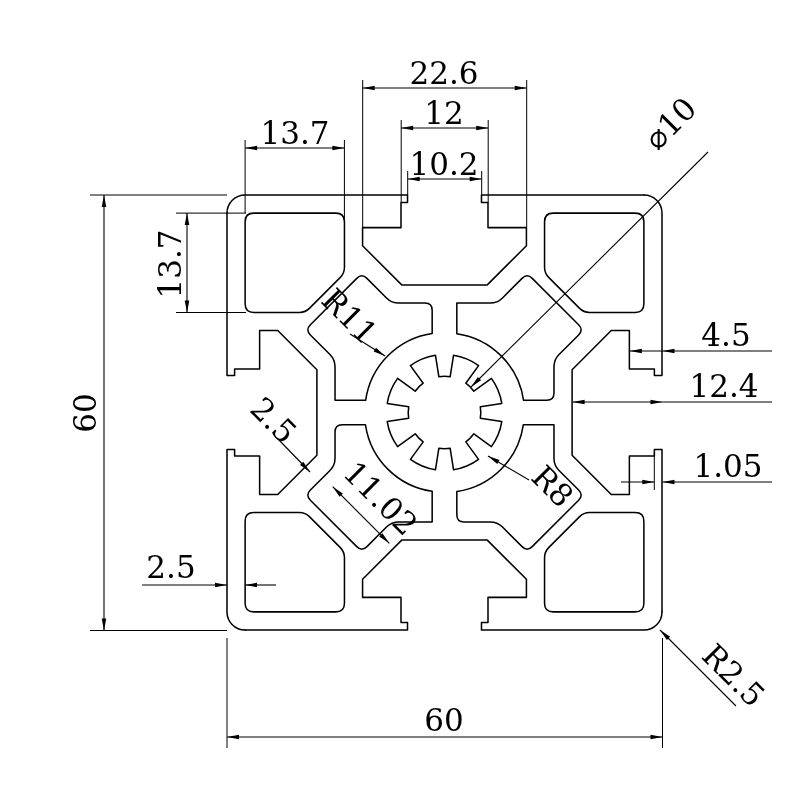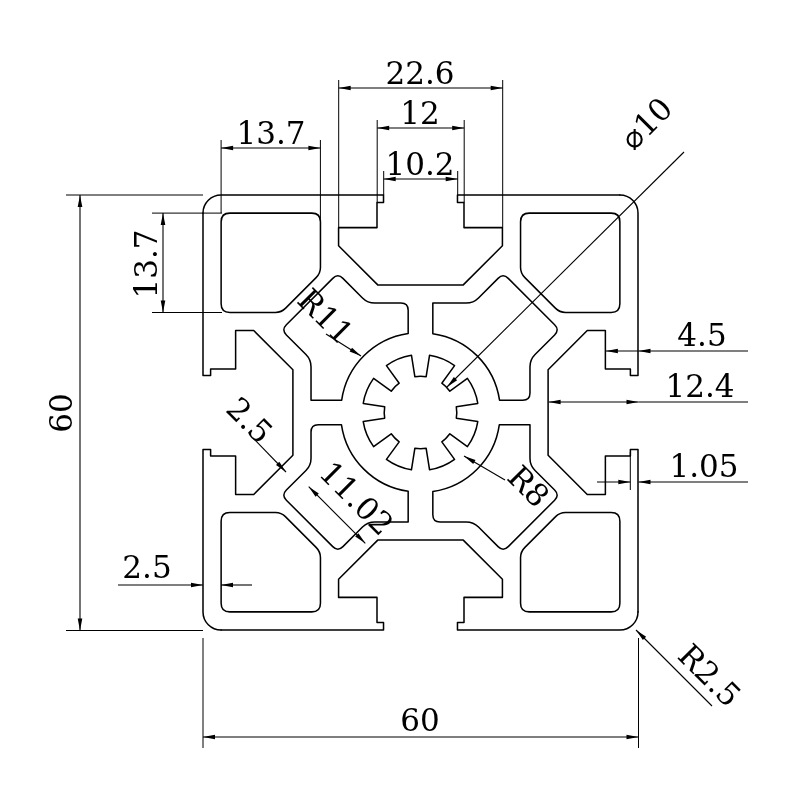"22.6" #stage { margin-left: none -> 24px }
